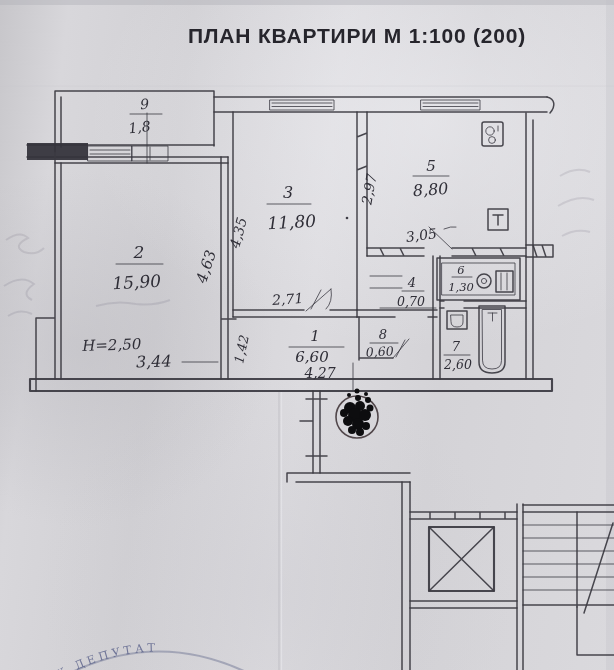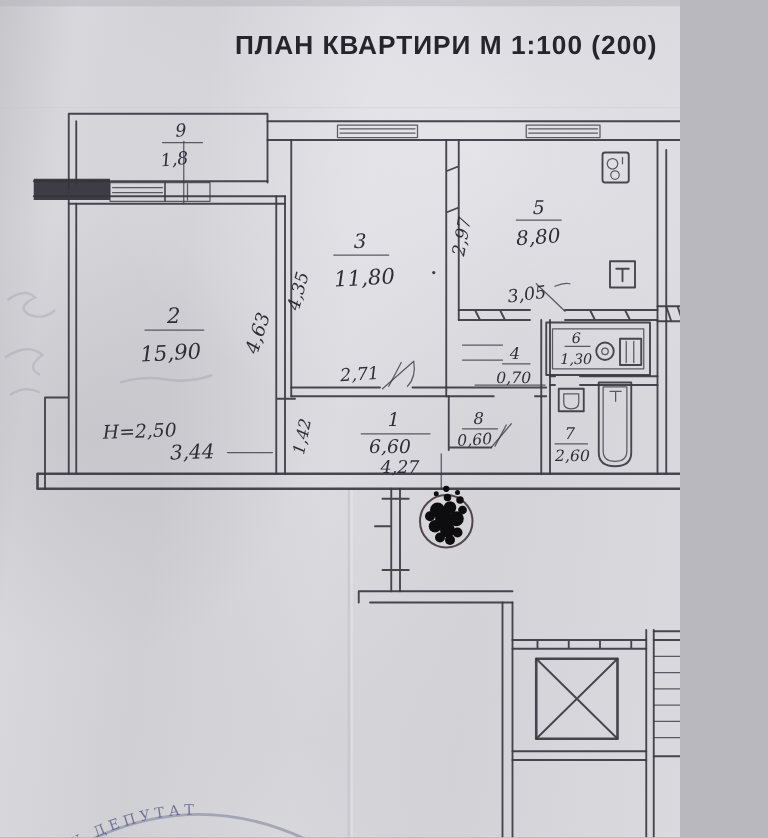"ПЛАН КВАРТИРИ М 1:100 (200)" .page { width: 544px -> 614px }
